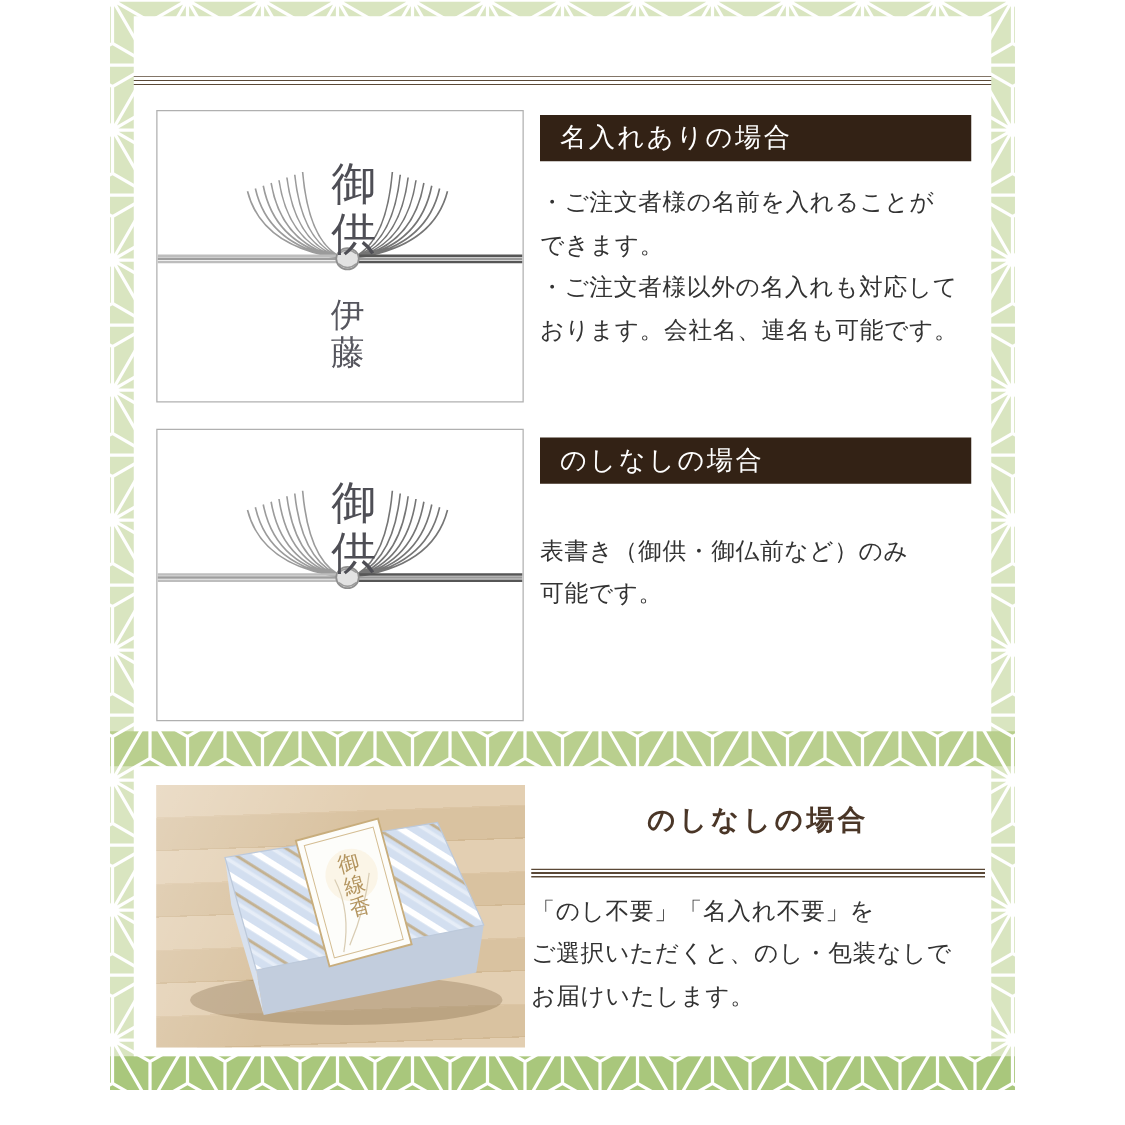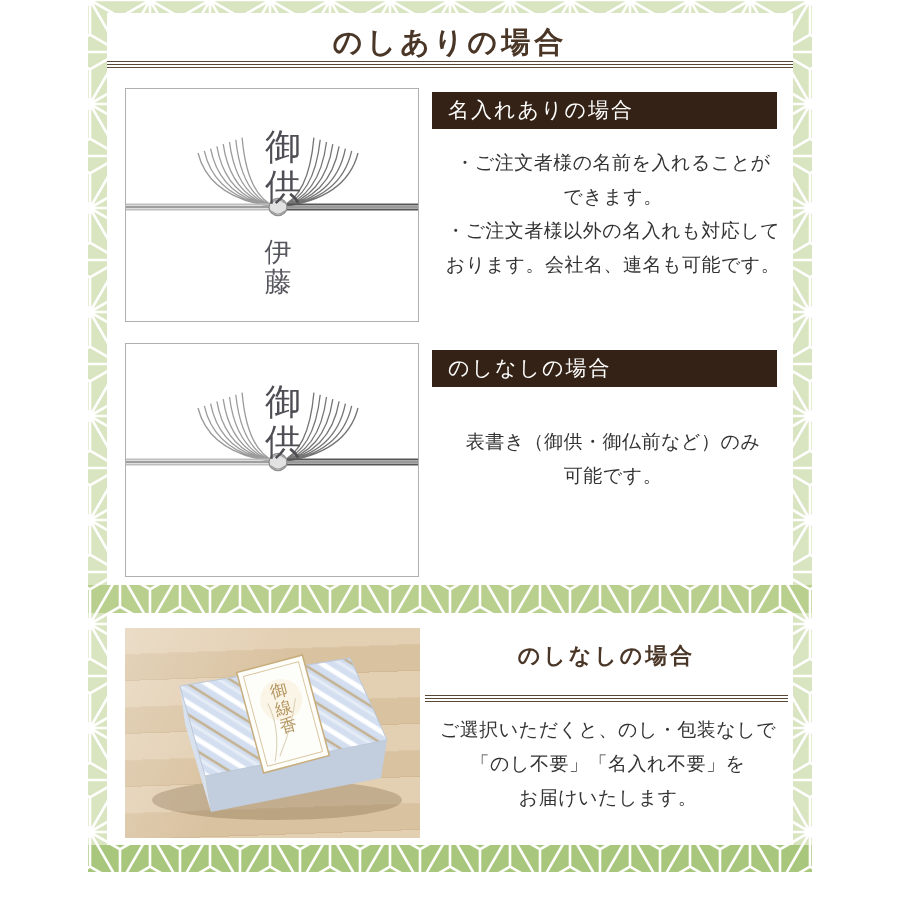"のしありの場合" div.main-title { html: <div>のしありの場合</div> -> none }
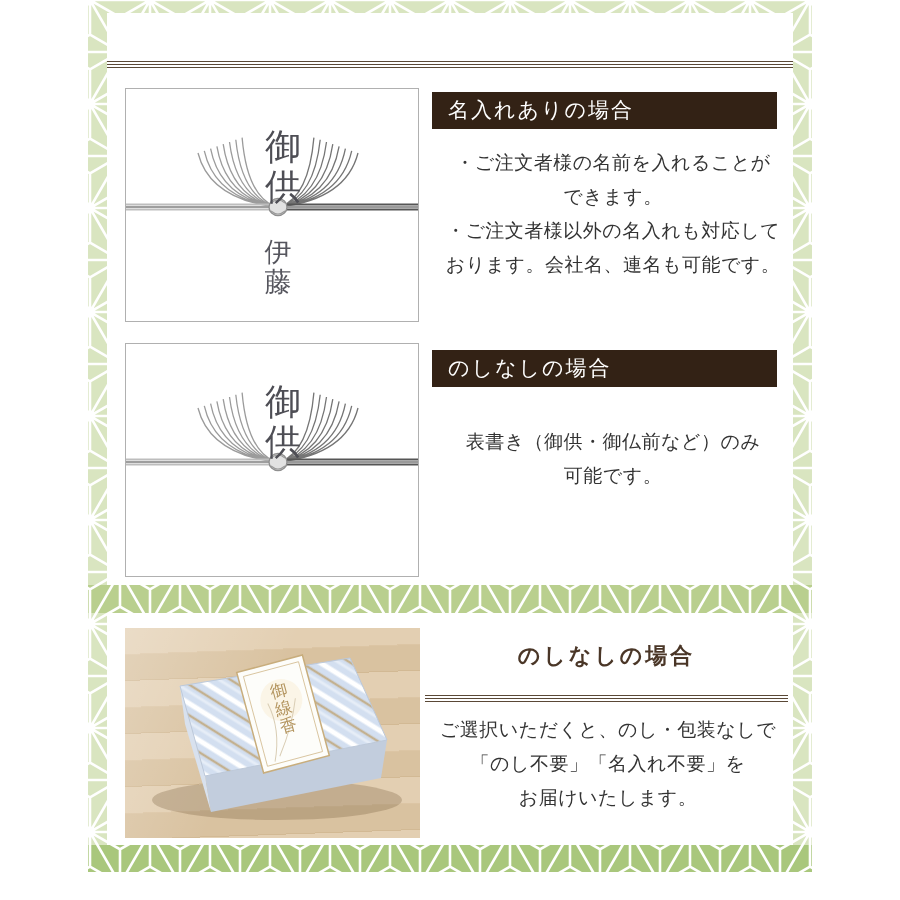"・ご注文者様の名前を入れることが" .body-text { text-align: center -> none }
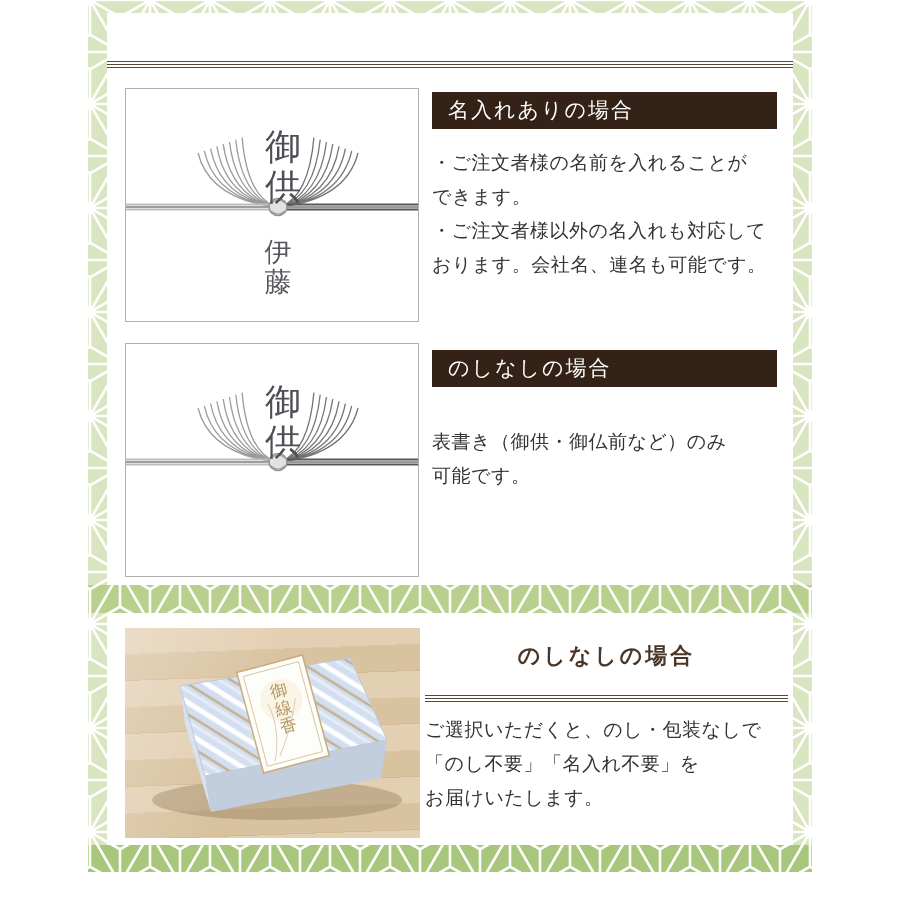"ご選択いただくと、のし・包装なしで" div { order: before "「のし不要」「名入れ不要」を" -> after "「のし不要」「名入れ不要」を" }
